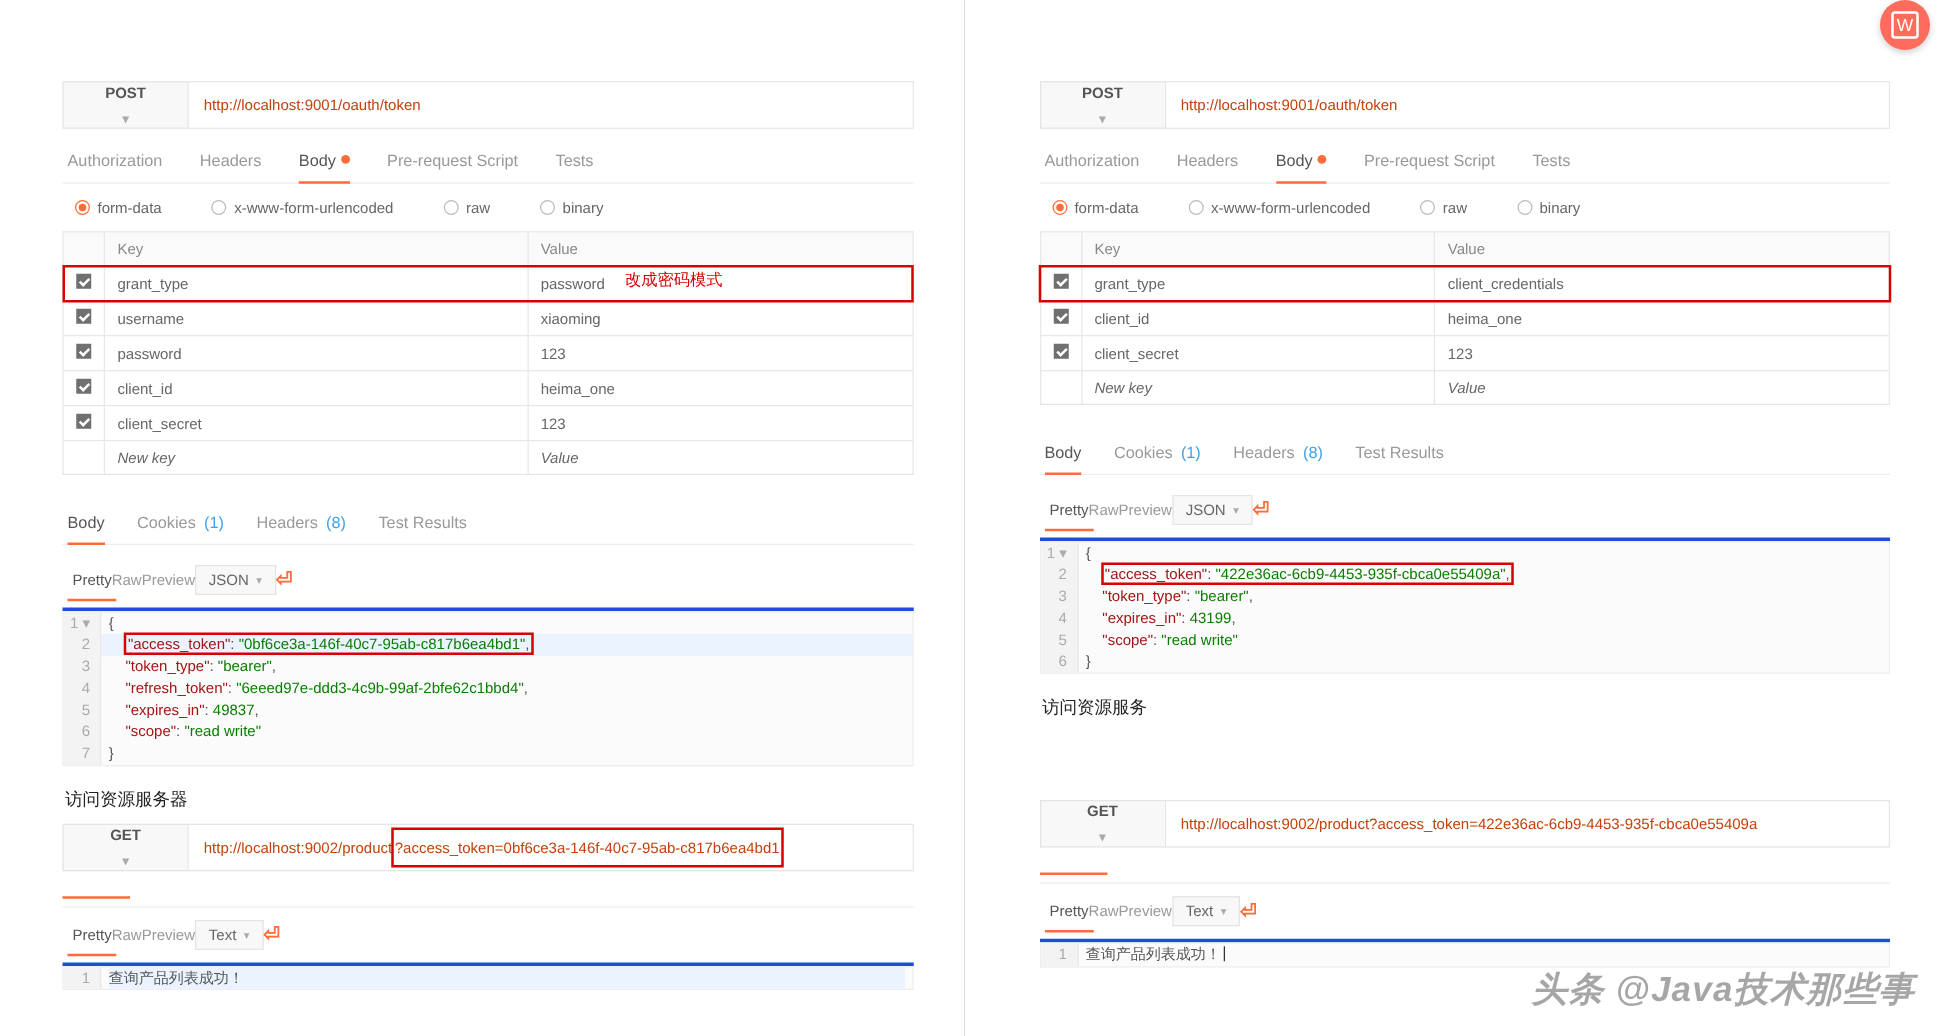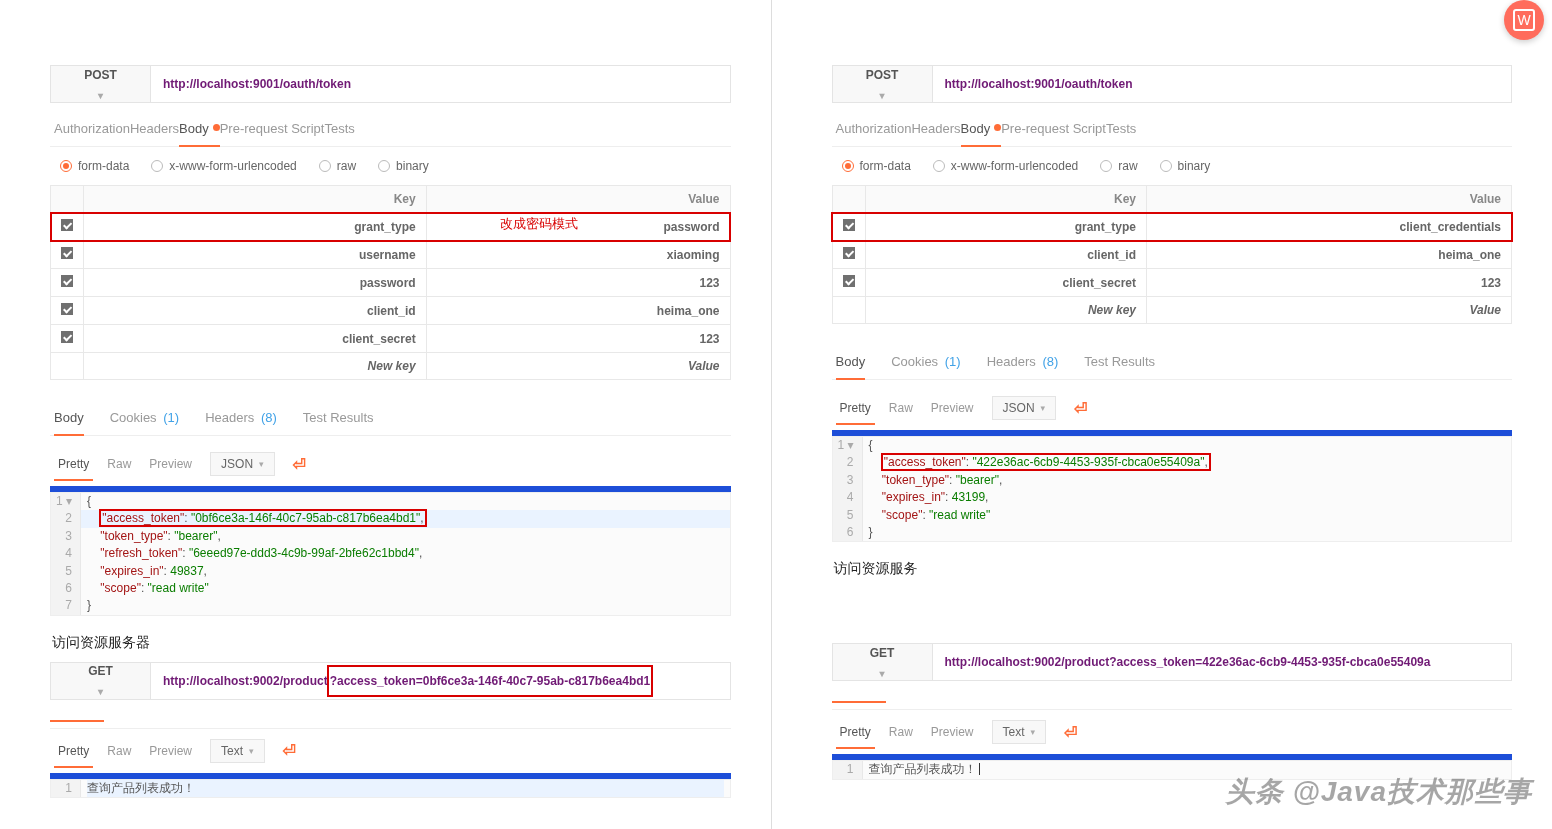"http://localhost:9001/oauth/token" .url { color: #701a75 -> #c2410c; font-weight: bold -> none }
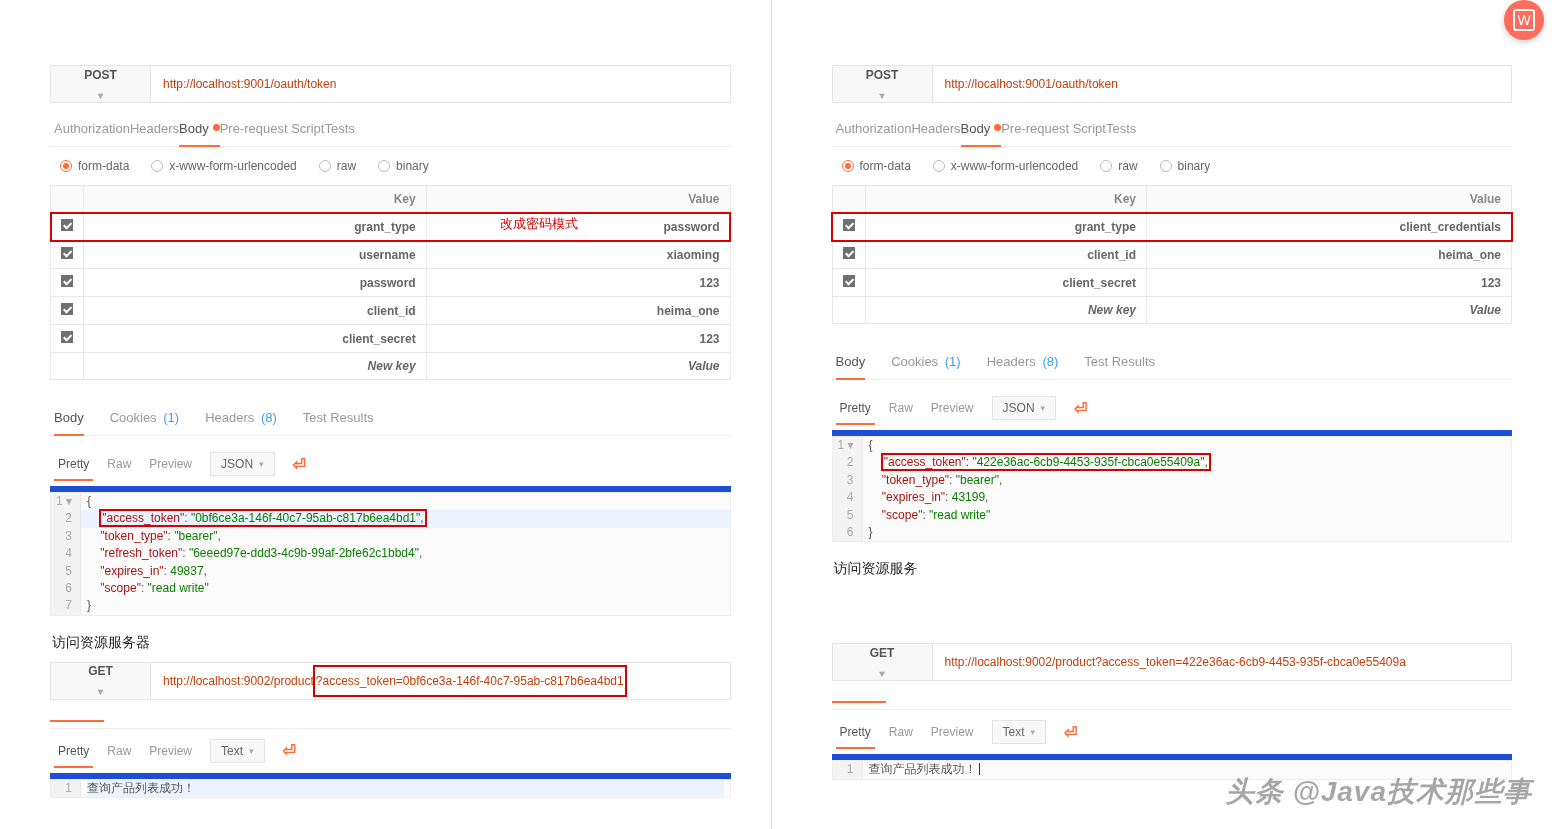"Authorization" .tabs1 { gap: none -> 30px }
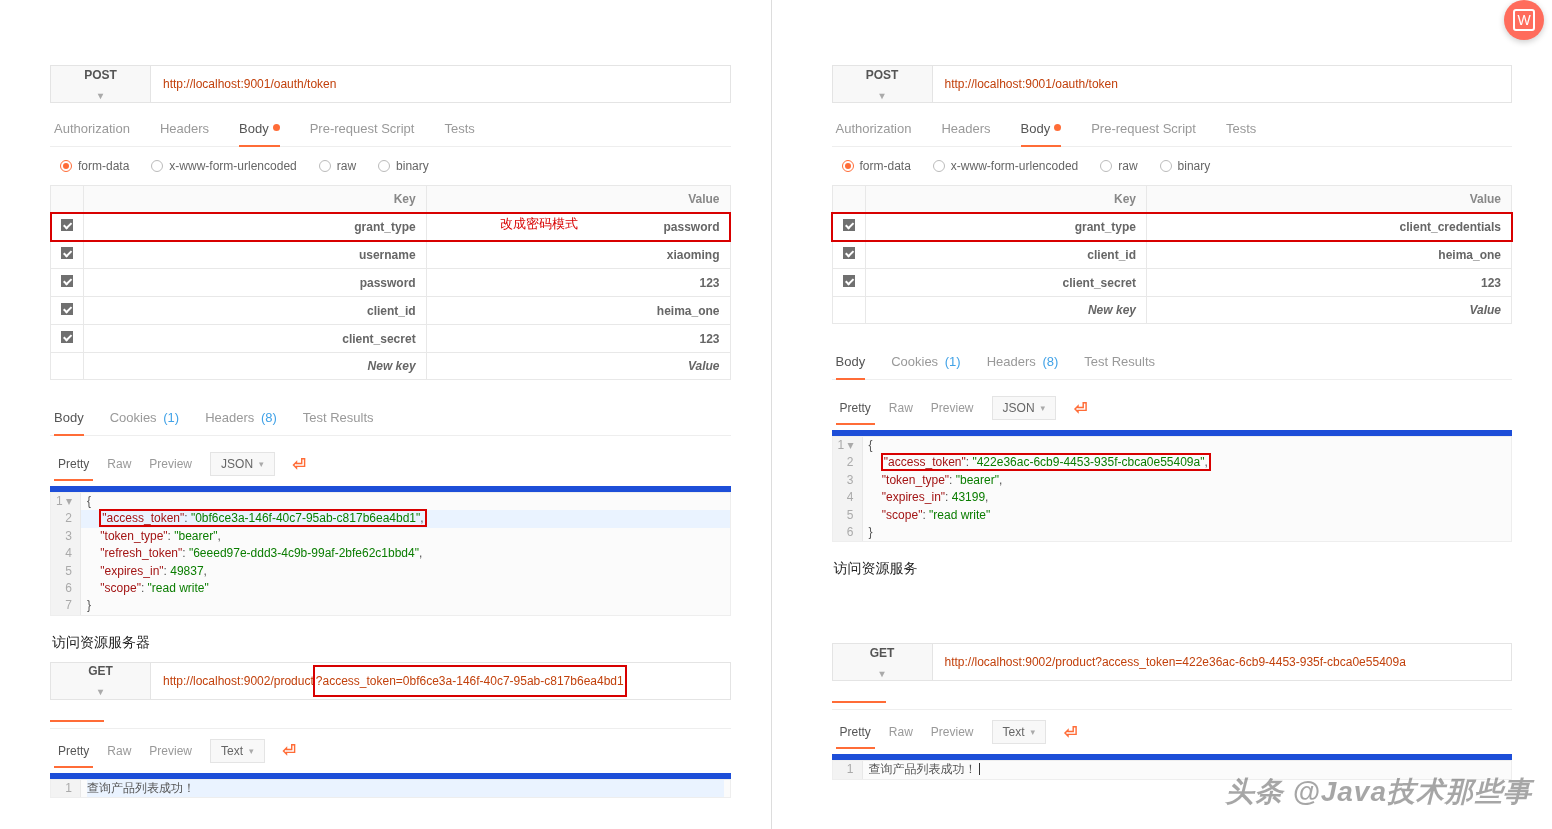"form-data" .radios { gap: 22px -> 40px }
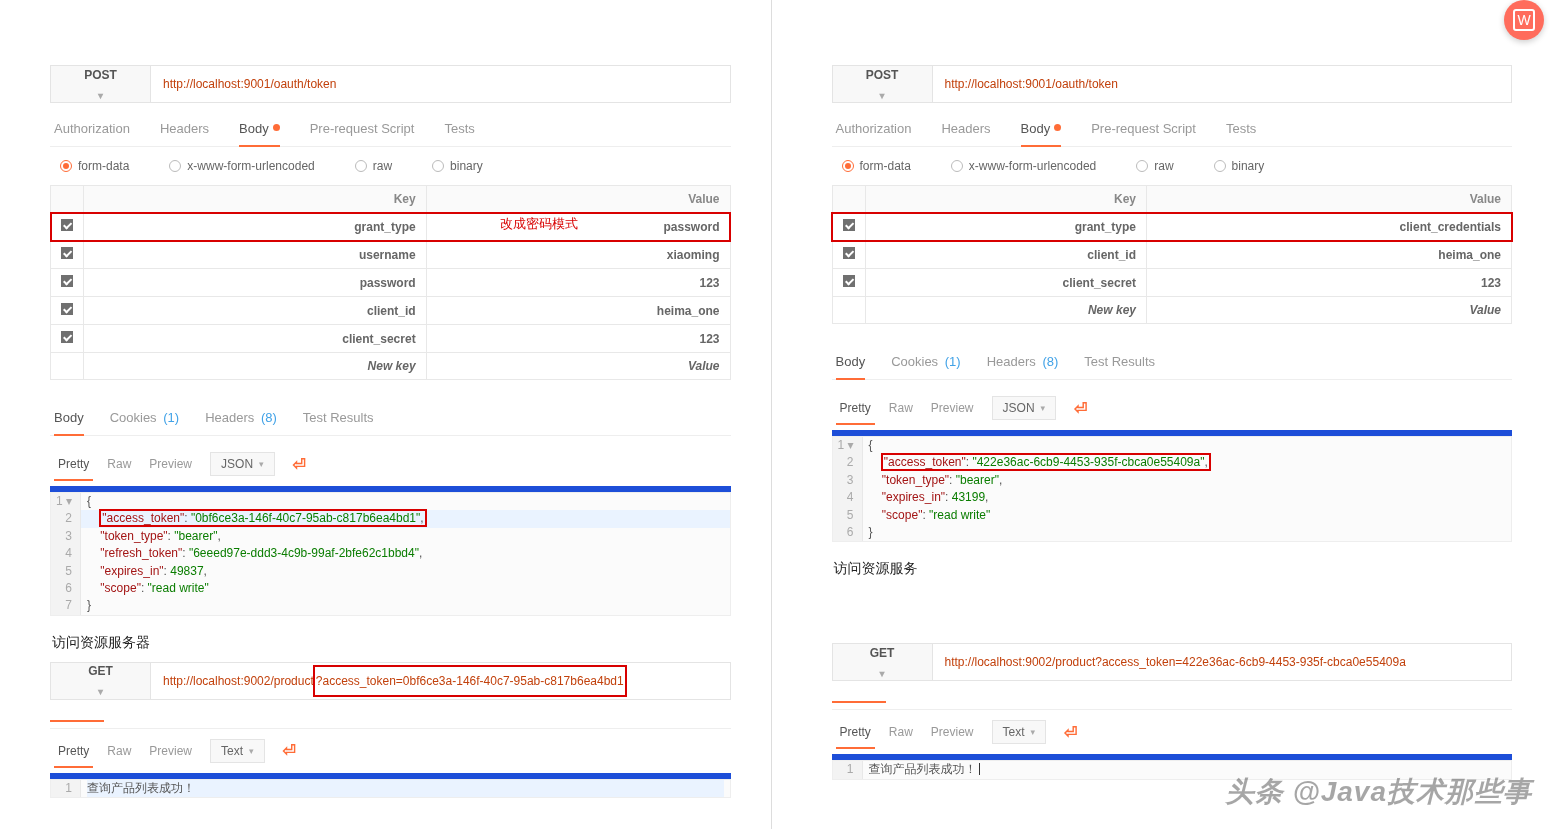"Key" table.params th, table.params td { font-weight: bold -> normal; text-align: right -> left }
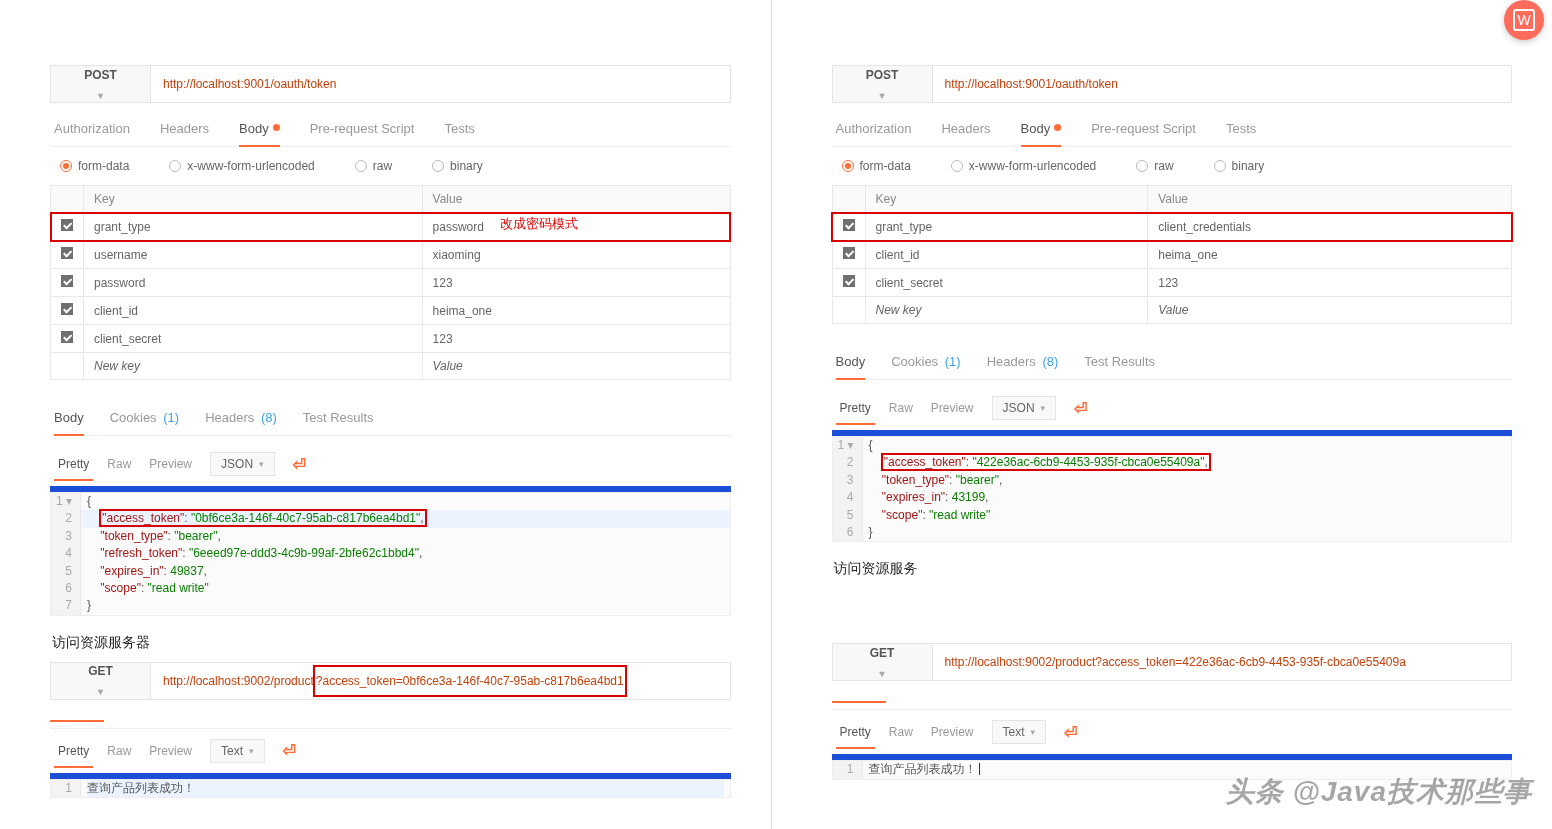"Pretty" .prettybar { border-bottom: 6px solid #1d4ed8 -> 3px solid #1d4ed8; gap: 18px -> none }
